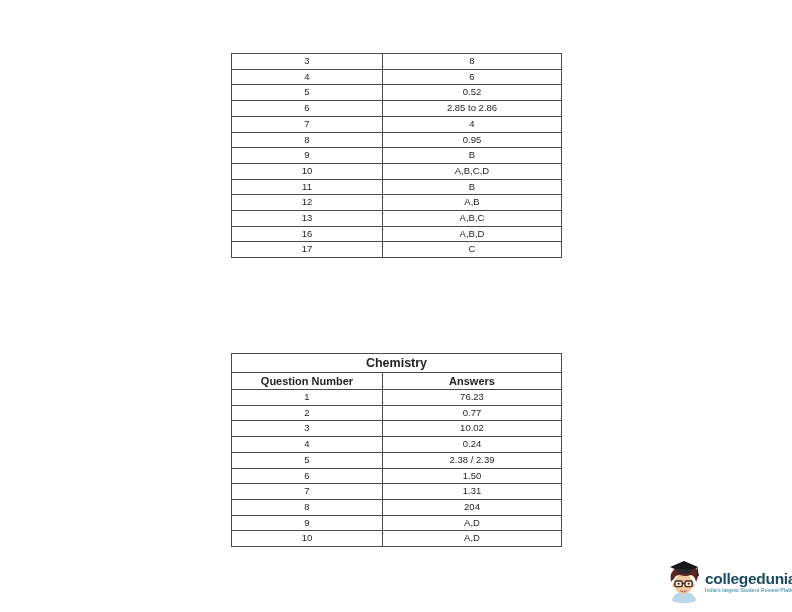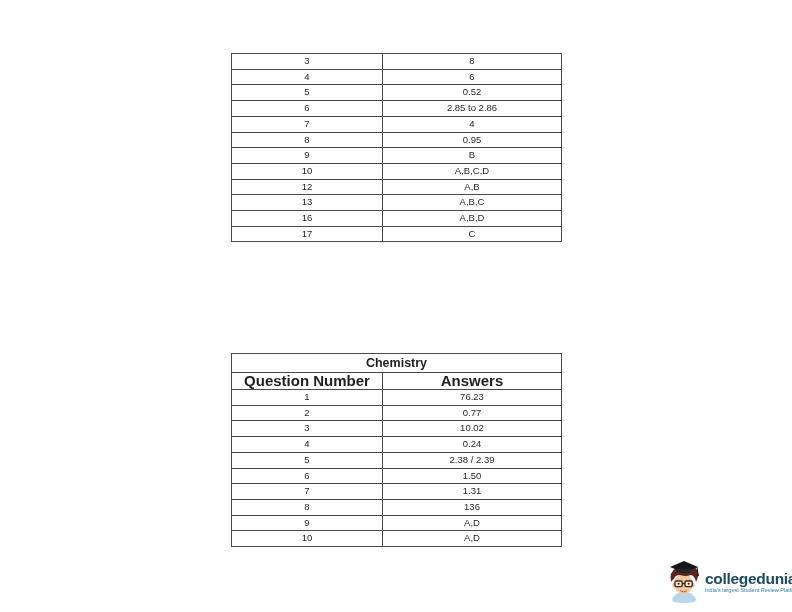"11" tr { html: none -> <tr> <td>11</td> <td>B</td> </tr> }
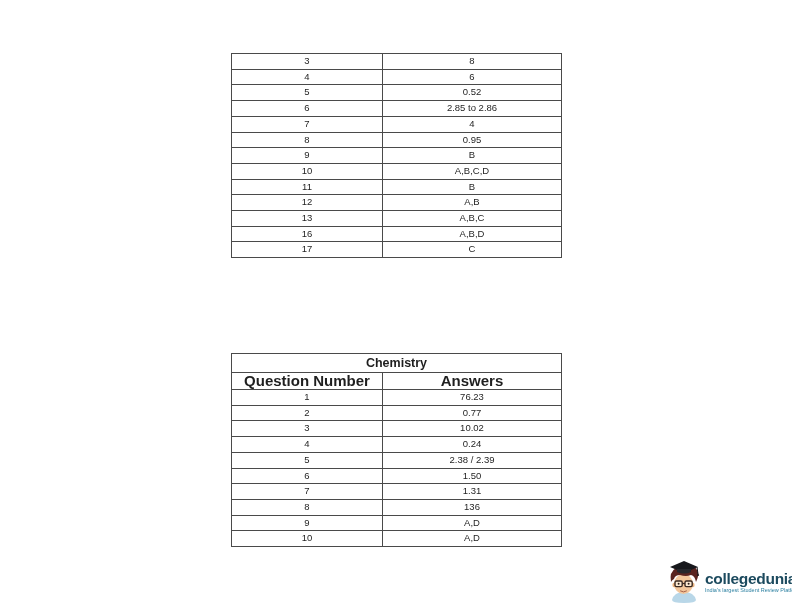"Question Number" .tbl-chem th.colhead { font-size: 15px -> 11px }
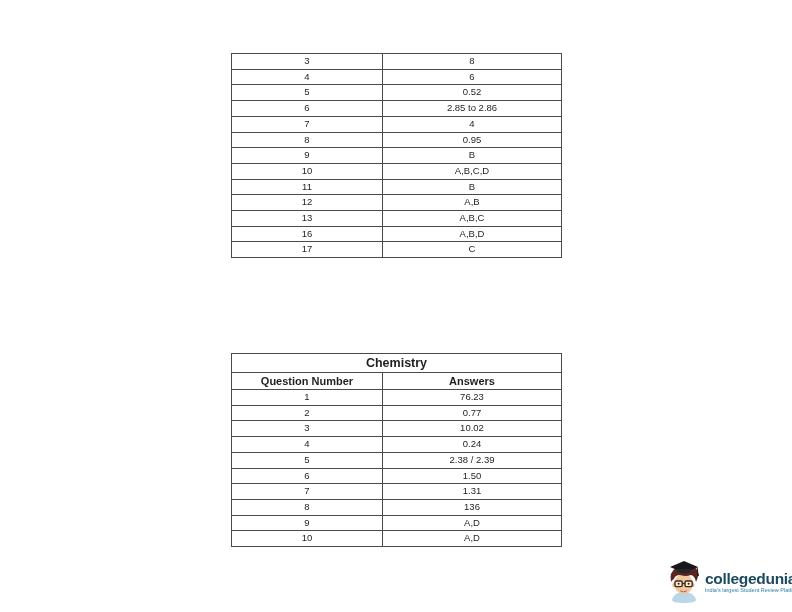"136" td { text: 136 -> 204 }
